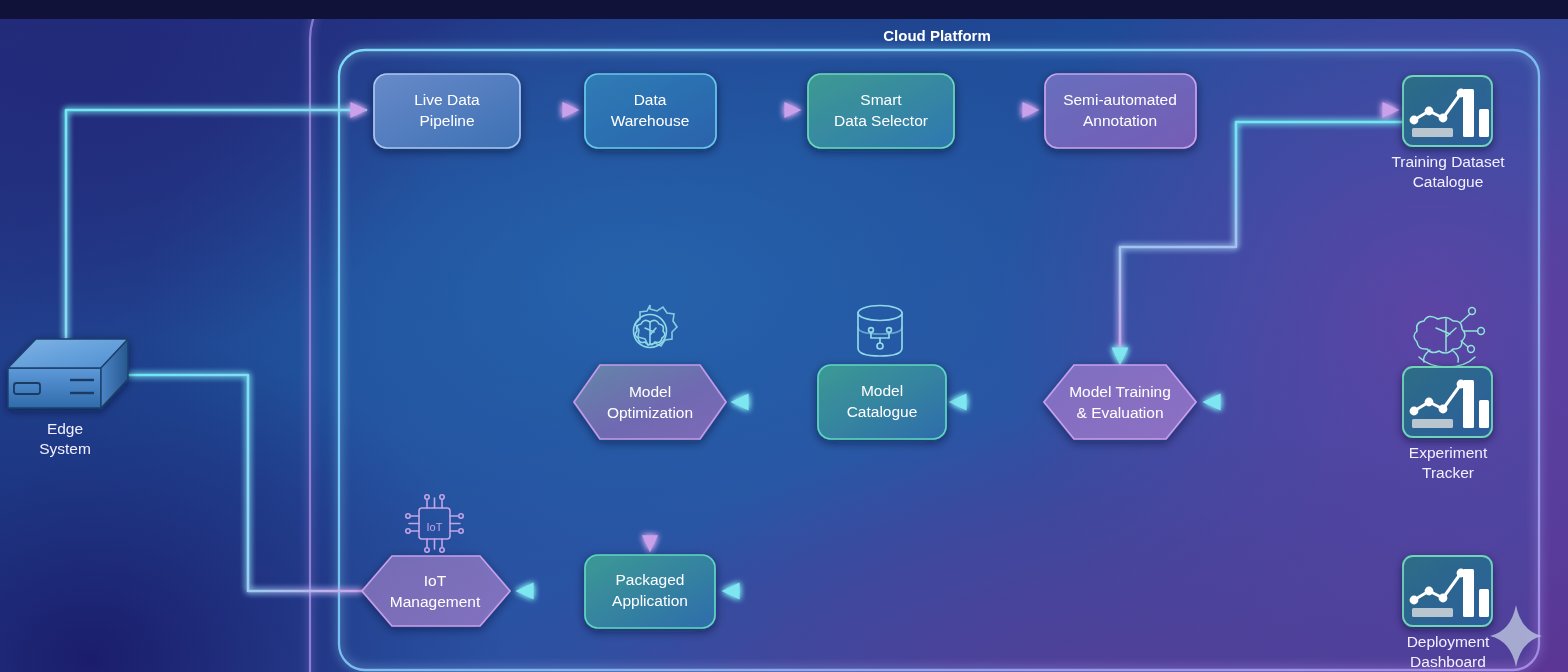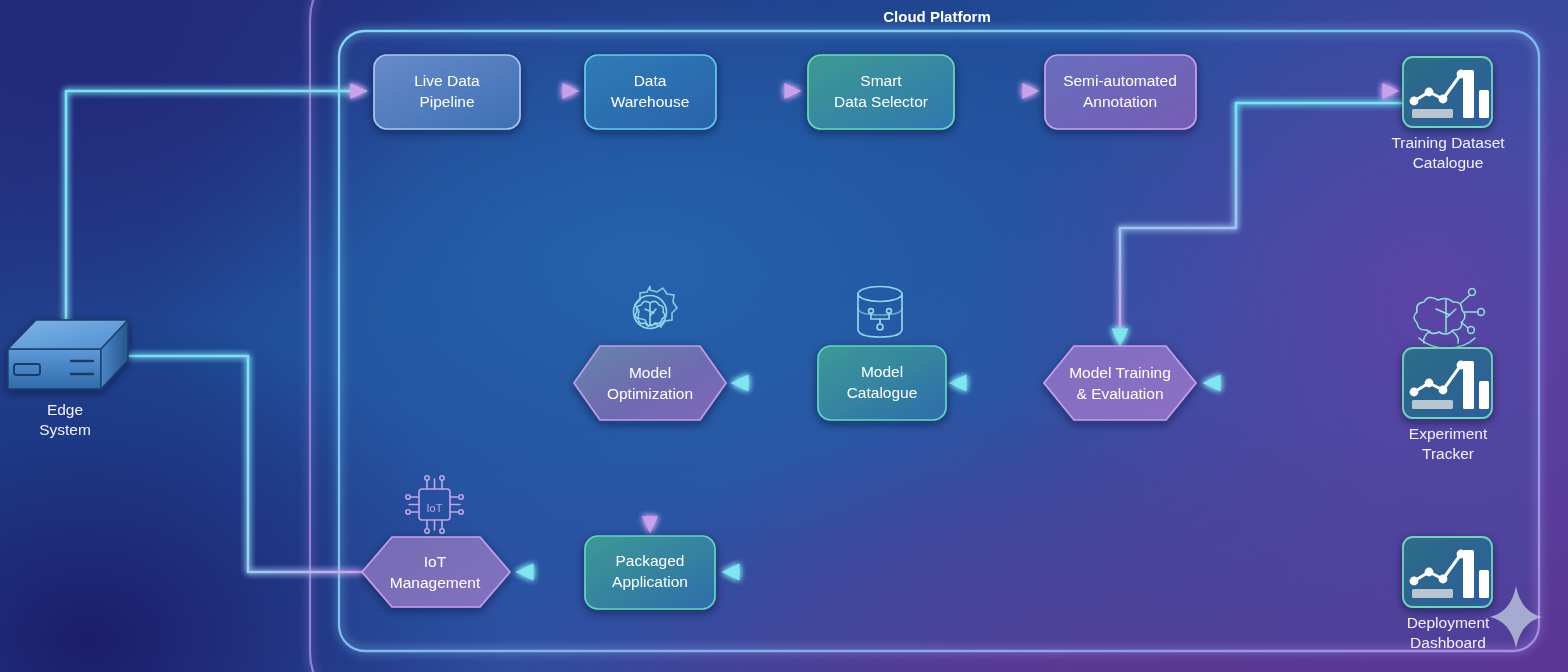"Cloud Platform" #stage { margin-top: none -> 19px }
